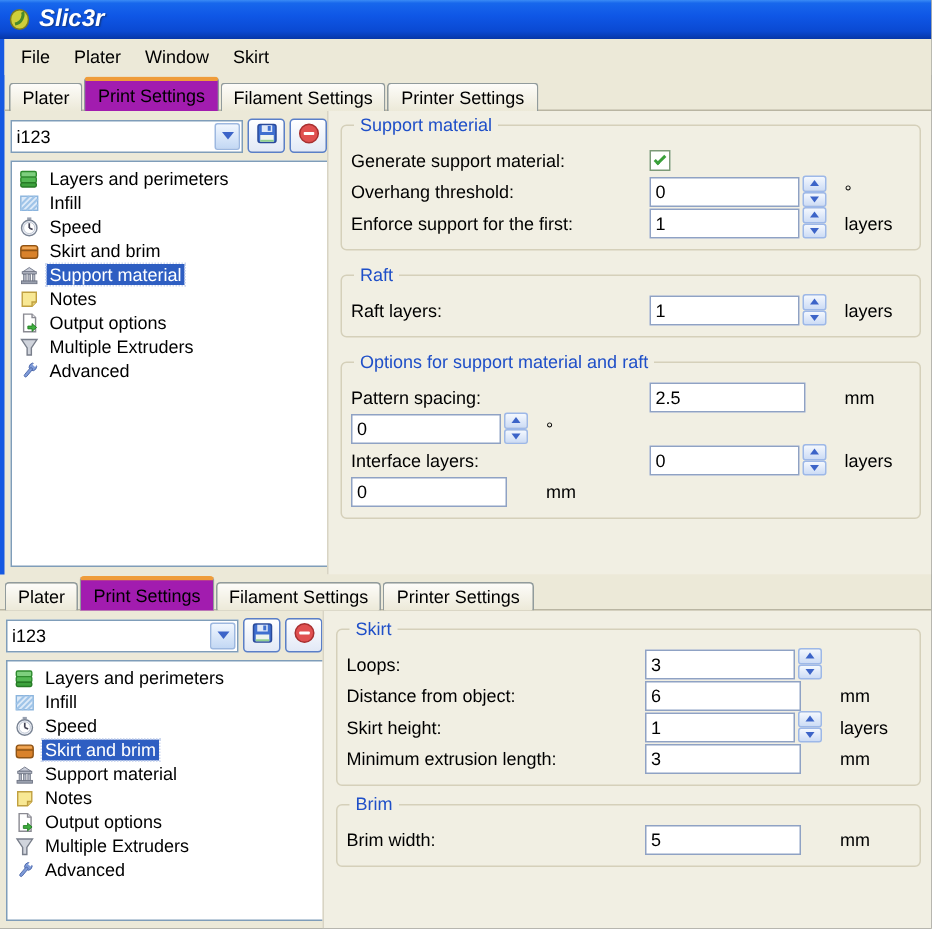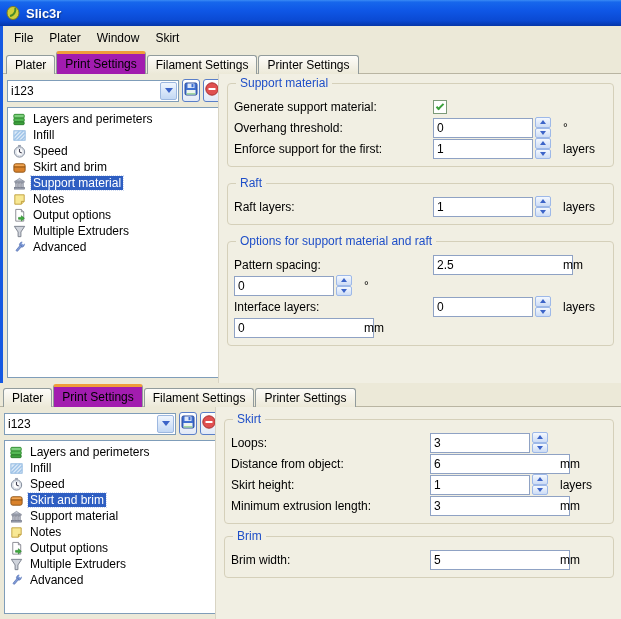"Slic3r" .titlebar .ttl { font-size: 13px -> 16px; font-style: none -> italic }
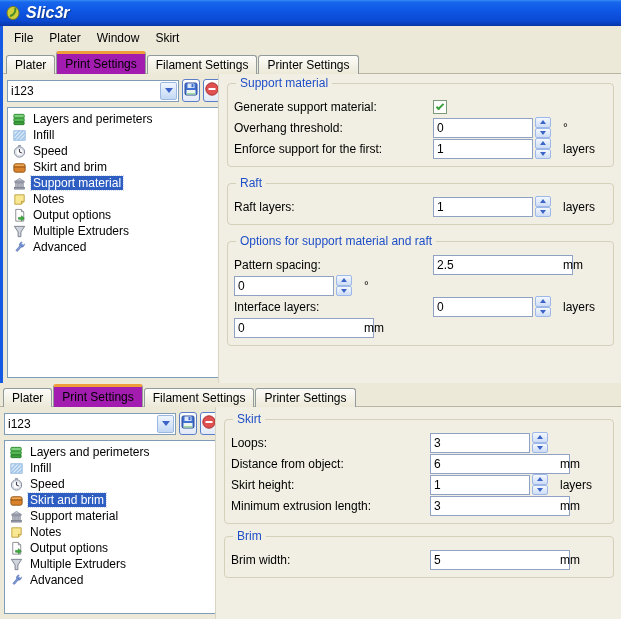"i123" .combo { width: 172px -> 155px }
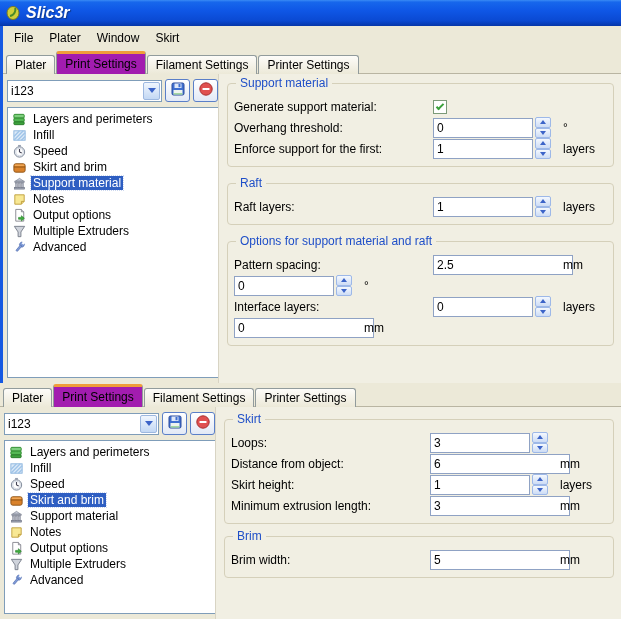"2.5" input.field.wide { width: 140px -> 104px }
